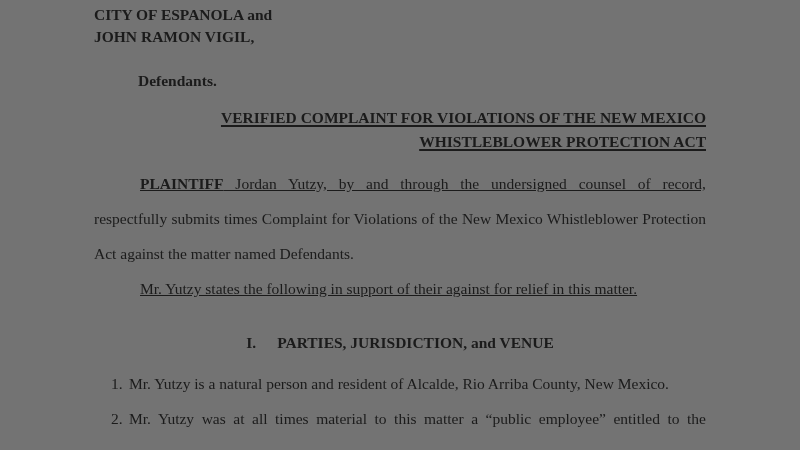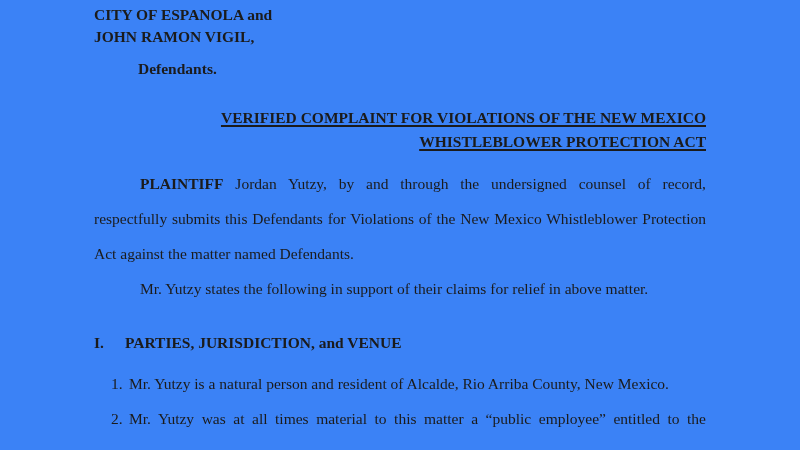"CITY OF ESPANOLA and" .page { background: #3b82f6 -> #737373 }
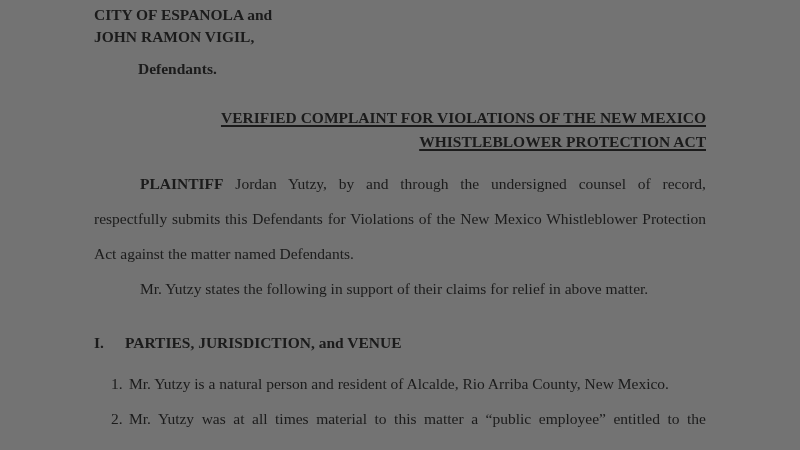"Defendants." .party-designation { top: 58px -> 70px }
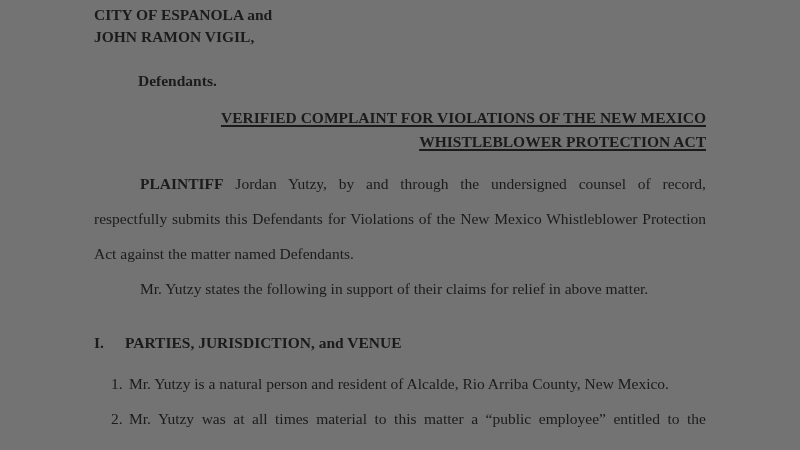"PLAINTIFF Jordan Yutzy, by and" .first-indent { text-decoration: none -> underline }
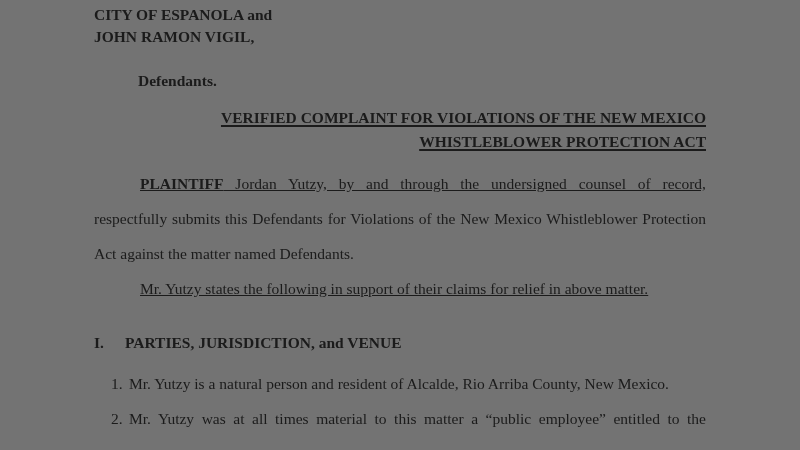"respectfully submits this Defendants for" div.jline { text: this Defendants -> times Complaint }
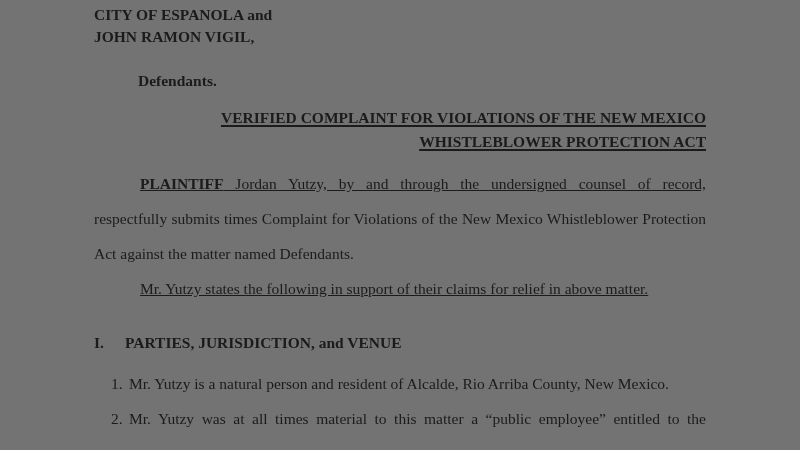"Mr. Yutzy states the following" div.abs { text: claims for relief in above -> against for relief in this }
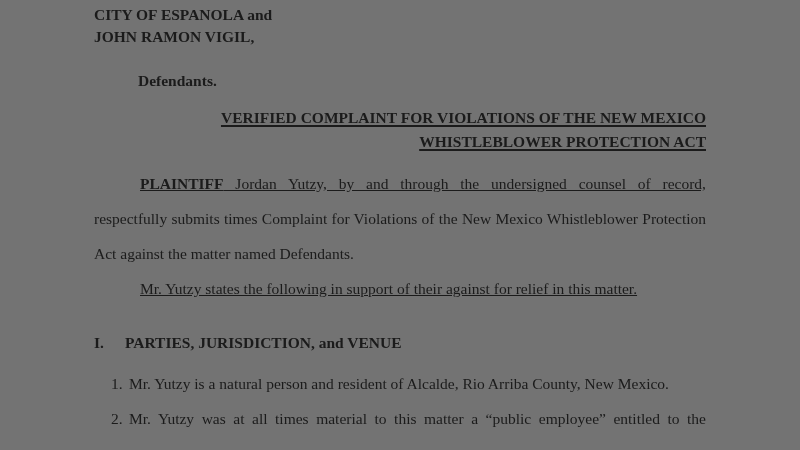"I. PARTIES, JURISDICTION, and VENUE" .section-heading { text-align: none -> center }
